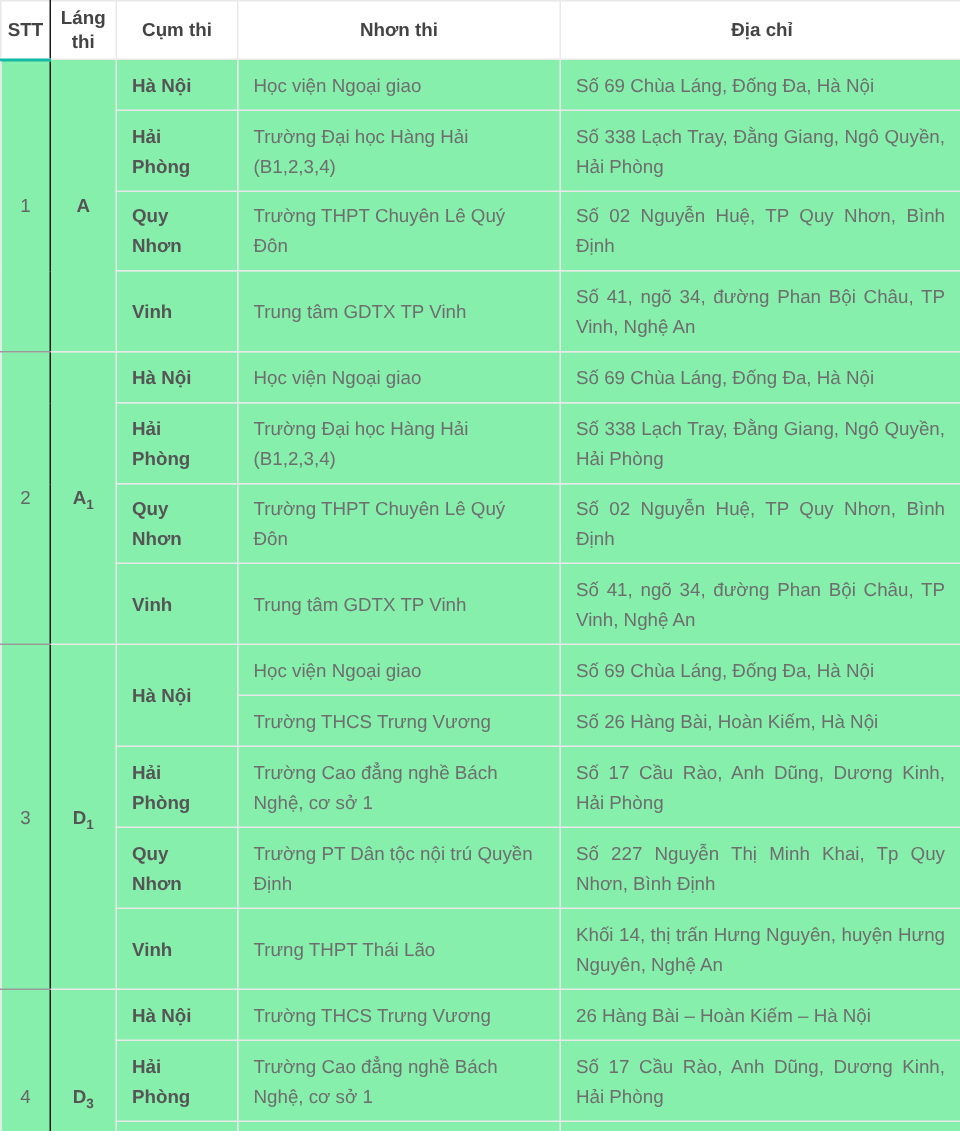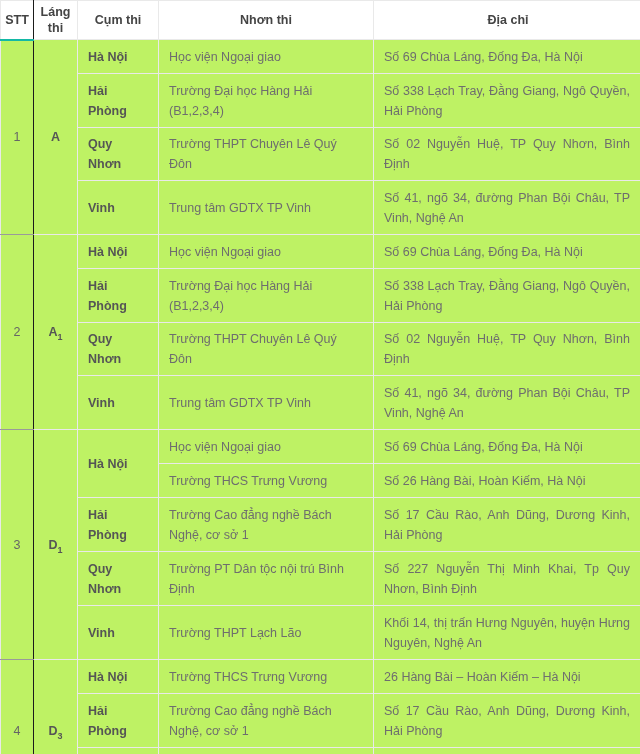"Hà Nội" td { background: #bef264 -> #86efac }
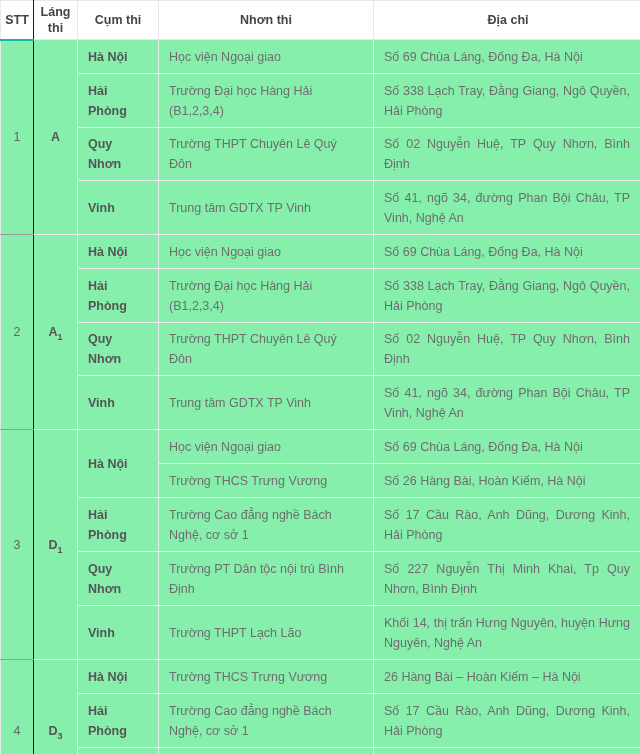"Trường PT Dân tộc nội" td.diem { text: Bình -> Quyền }
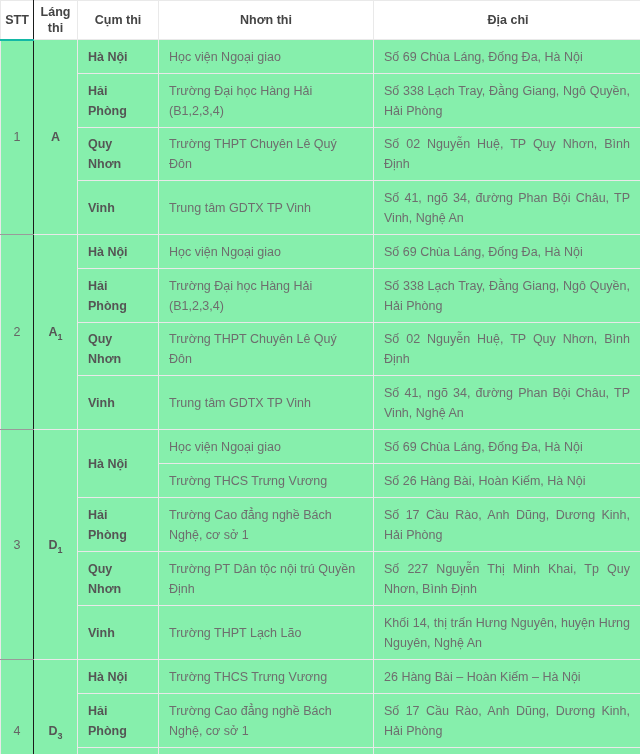"Trường THPT Lạch Lão" td.diem { text: Trường THPT Lạch -> Trưng THPT Thái }
